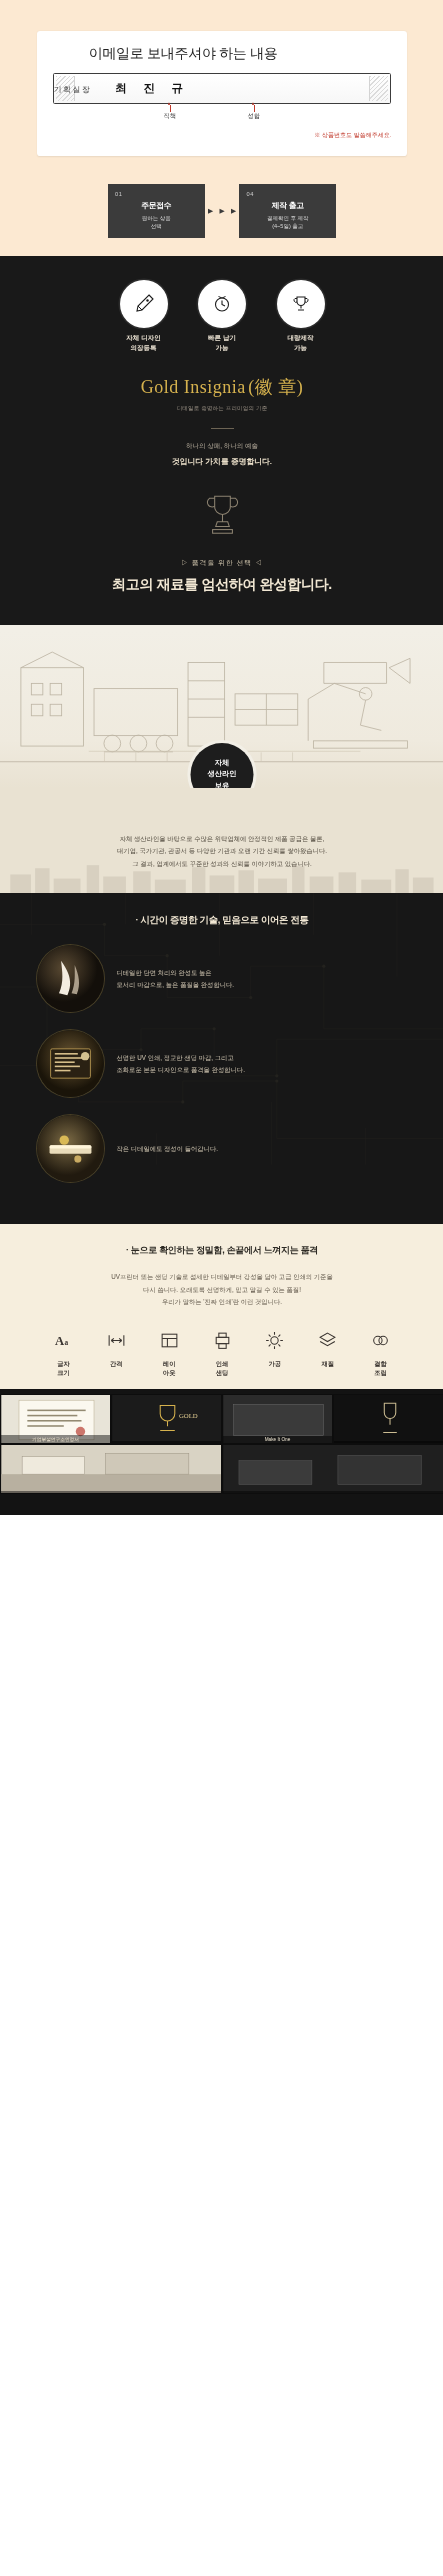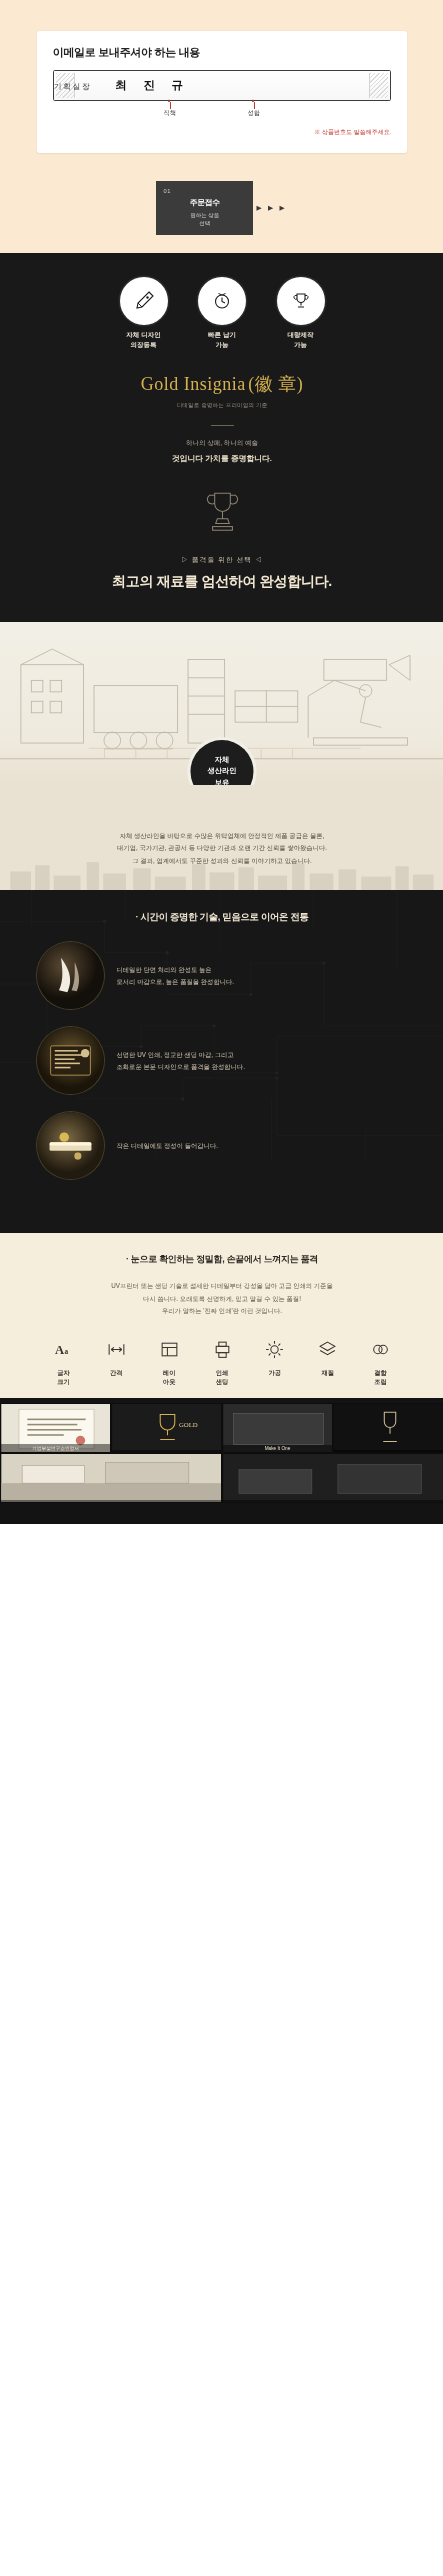"이메일로 보내주셔야 하는 내용" .email-title { font-size: 11px -> 14px; font-weight: bold -> normal; margin-left: none -> 36px }
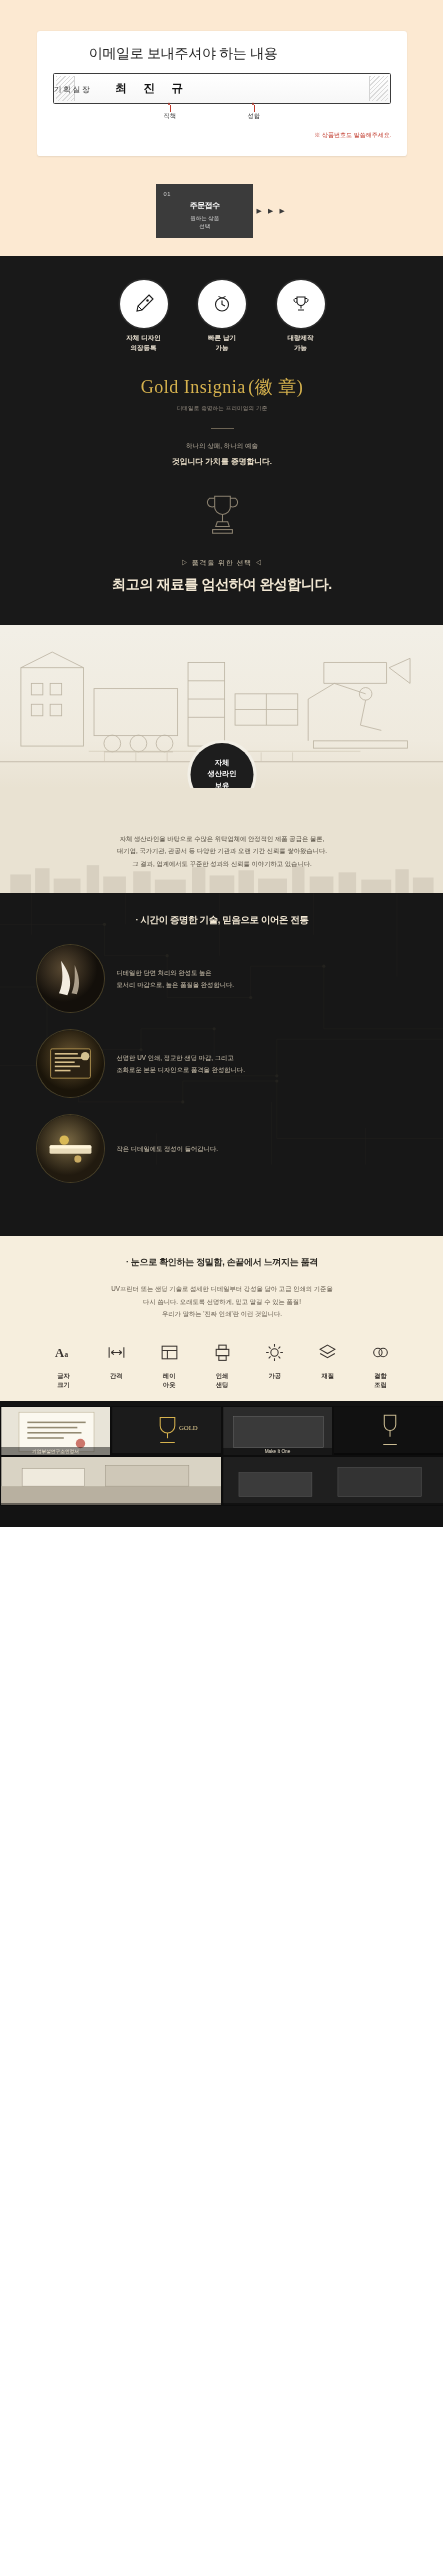"제작 출고" div.step { html: none -> <div> <div>04</div> <div>제작 출고</div> <div>결제확인 후 제작 (4~5일) 출고</div> </div> }
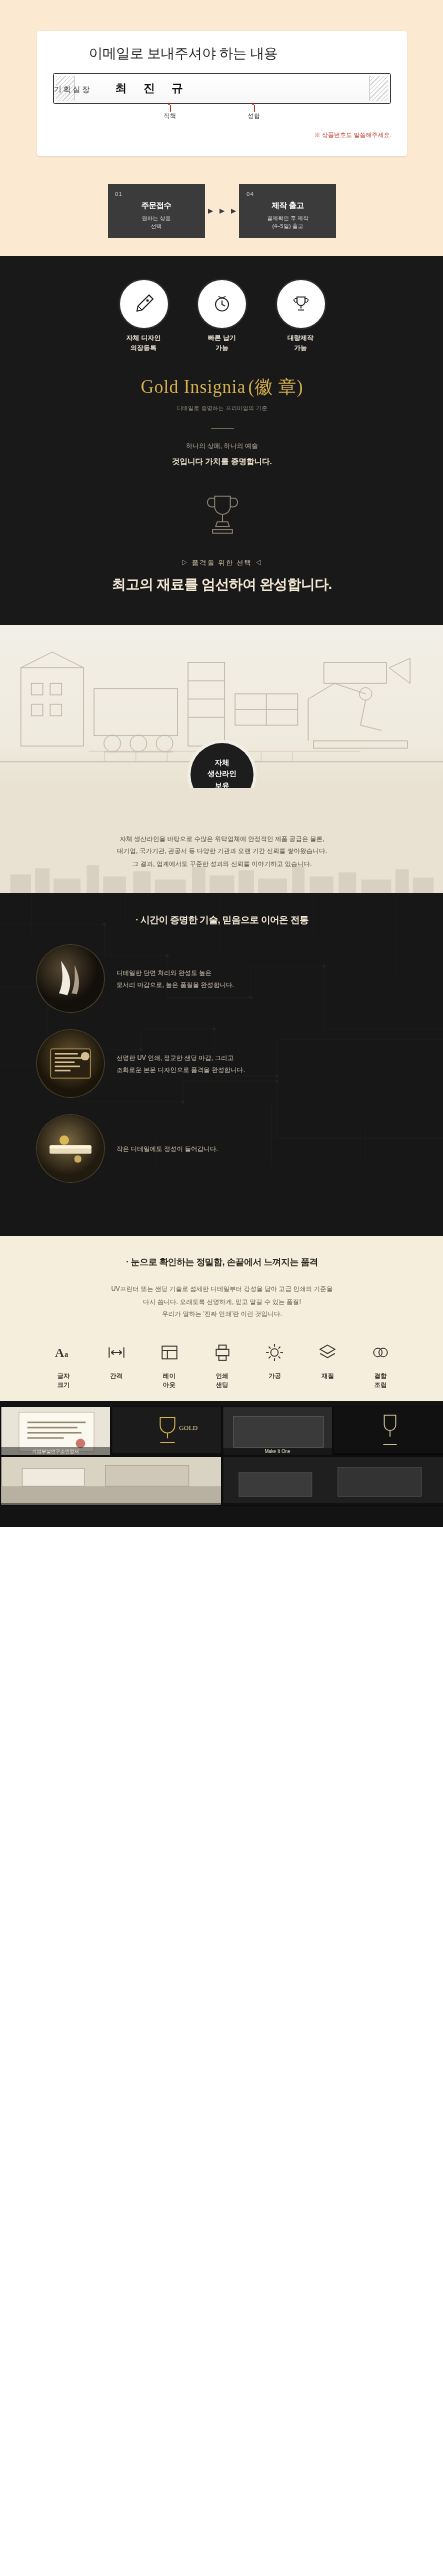"· 시간이 증명한 기술, 믿음으로" .sec-trad { padding: 21px 0 36px 0 -> 21px 0 24px 0 }
